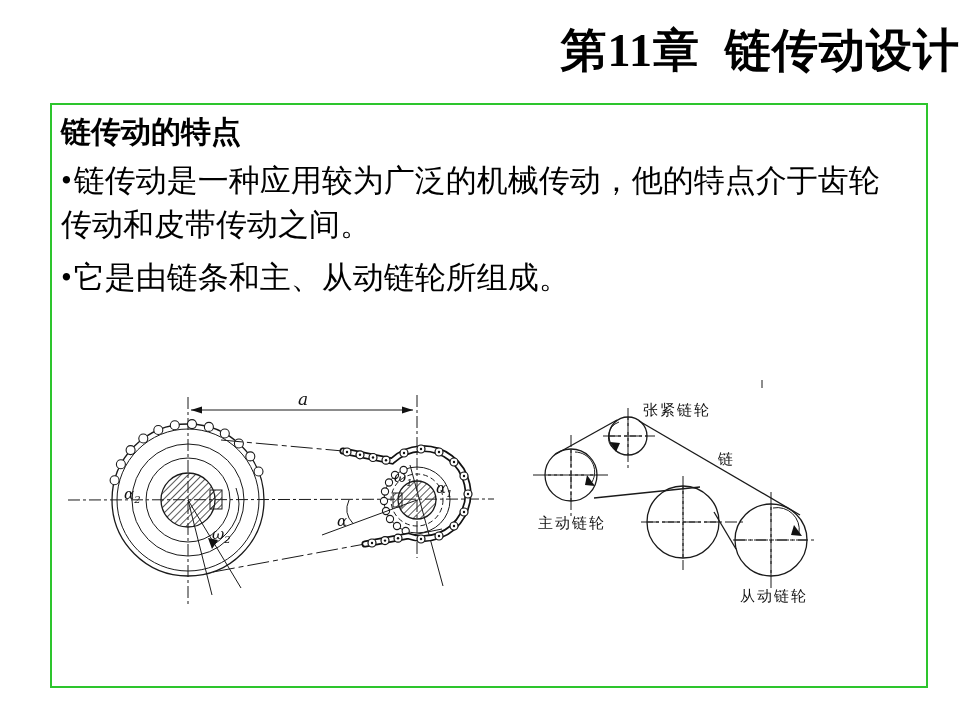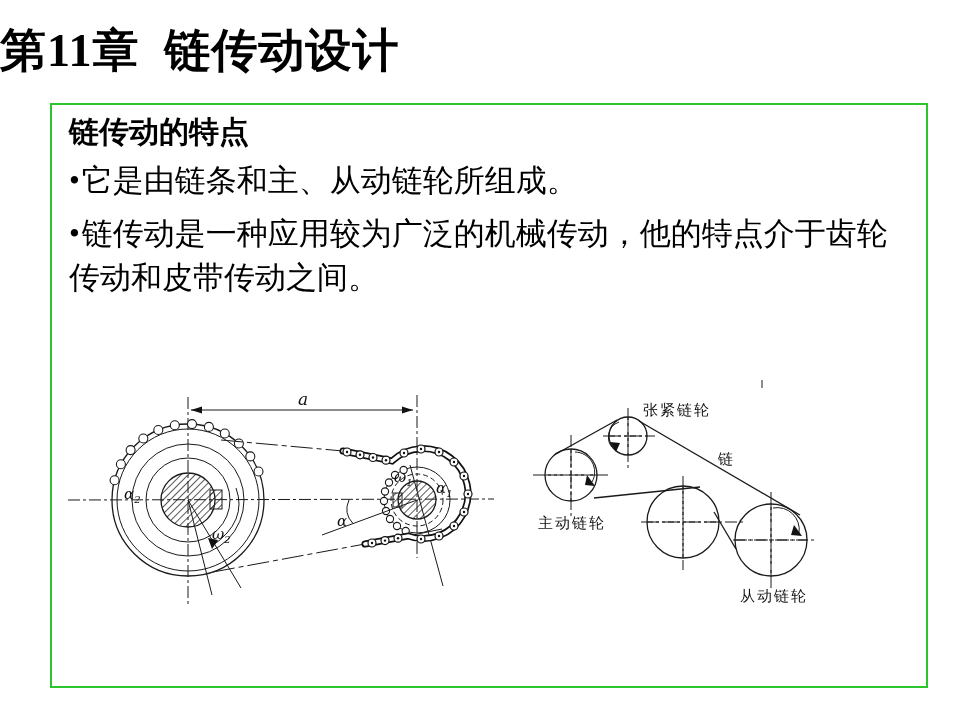"第11章 链传动设计" .slide-title { text-align: left -> right }
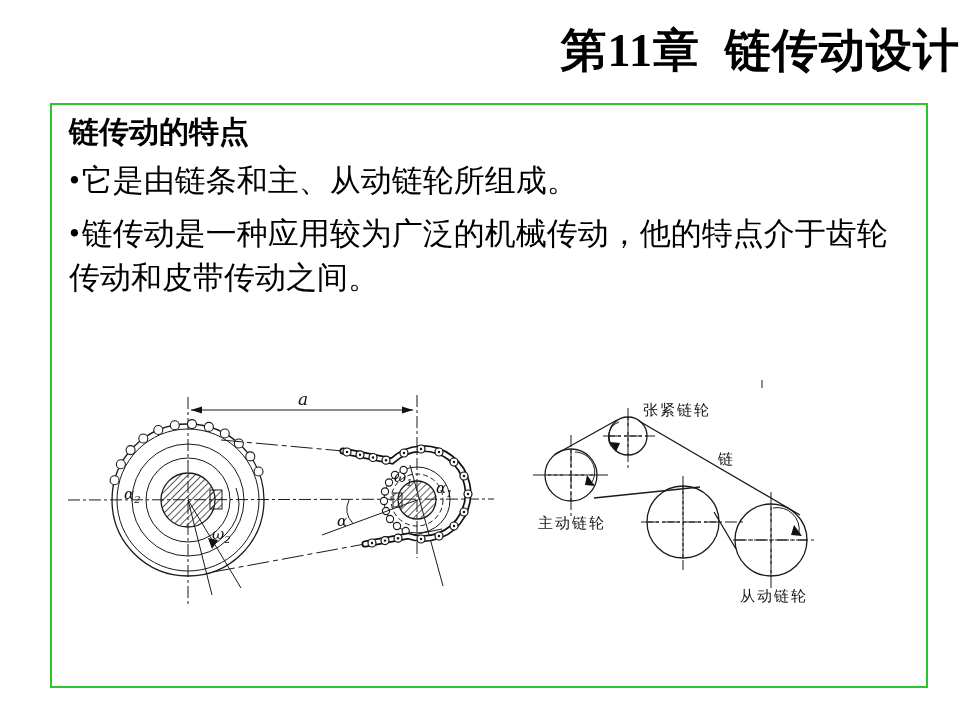"链传动的特点" .content-inner { padding: 4px 6px 0 17px -> 4px 6px 0 9px }
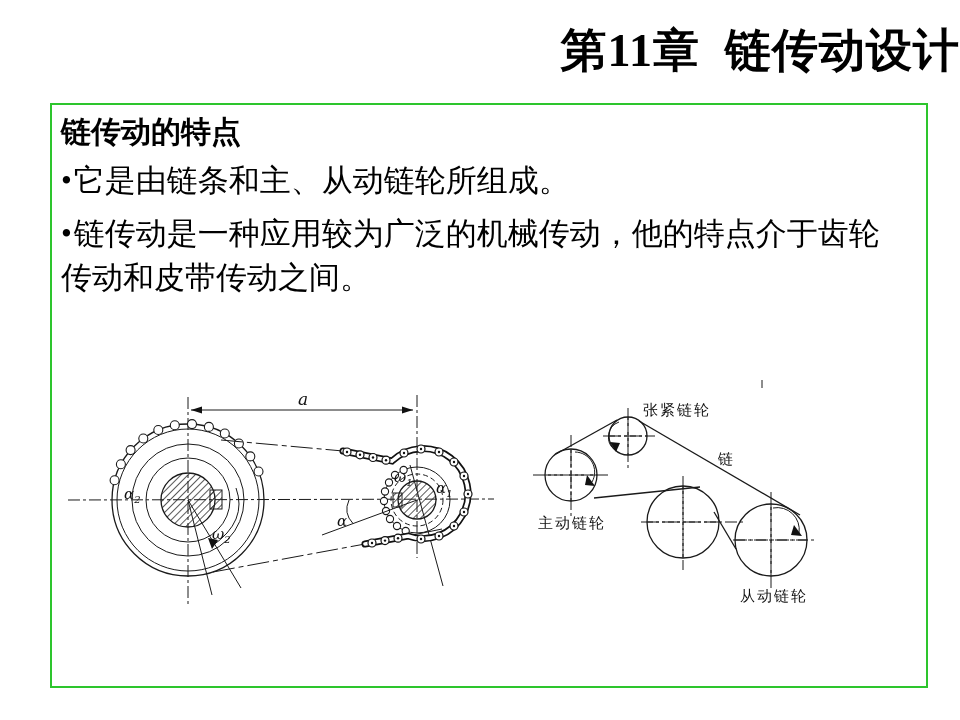"•它是由链条和主、从动链轮所组成。" p.bullet-para { order: before "•链传动是一种应用较为广泛的机械传动，他的特点介于齿轮传动和皮带传动之间。" -> after "•链传动是一种应用较为广泛的机械传动，他的特点介于齿轮传动和皮带传动之间。" }
